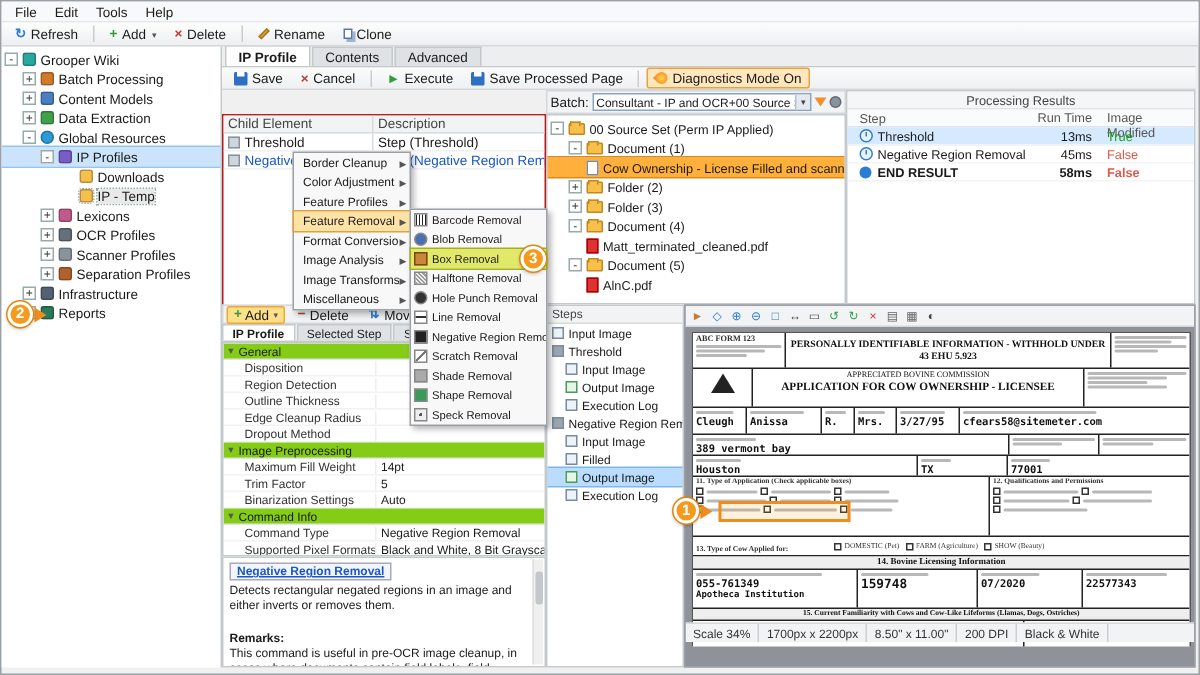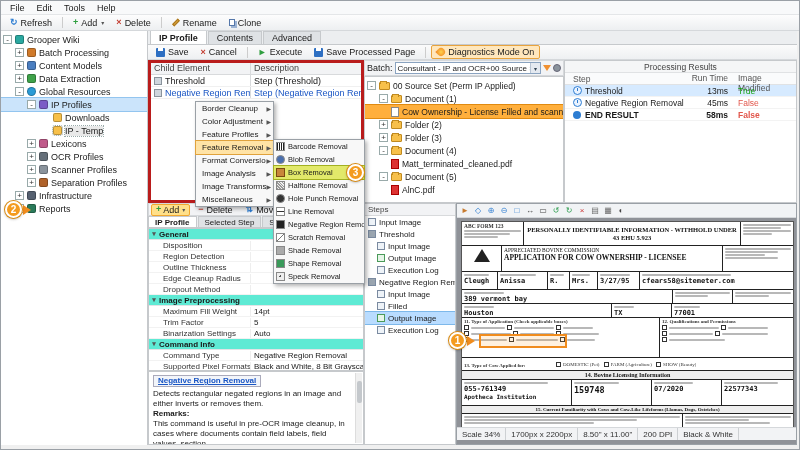"Child Element" #cgrid { border: 3px solid #b91c1c -> 1px solid #b91c1c; top: 59px -> 75px }
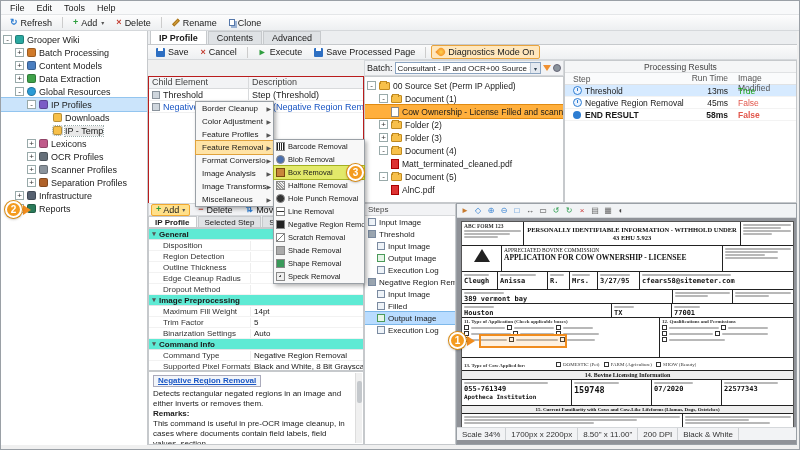"General" .prow.cat { background: #5eead4 -> #84cc16; font-weight: bold -> normal }
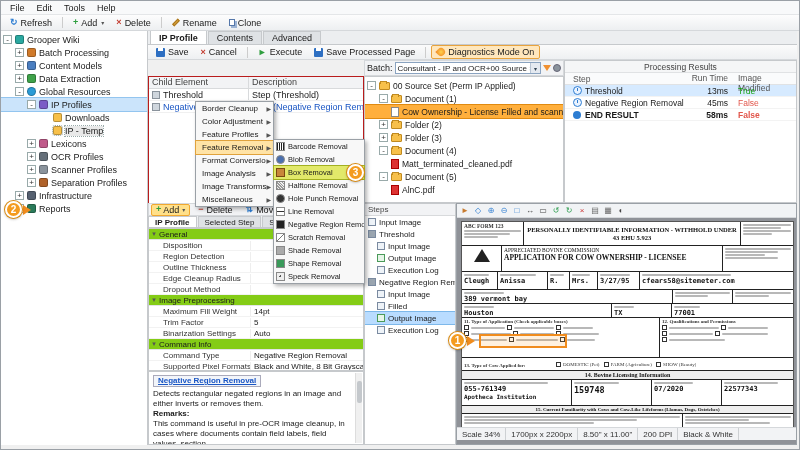"APPLICATION FOR COW OWNERSHIP -" div.fcell { text-align: left -> center }
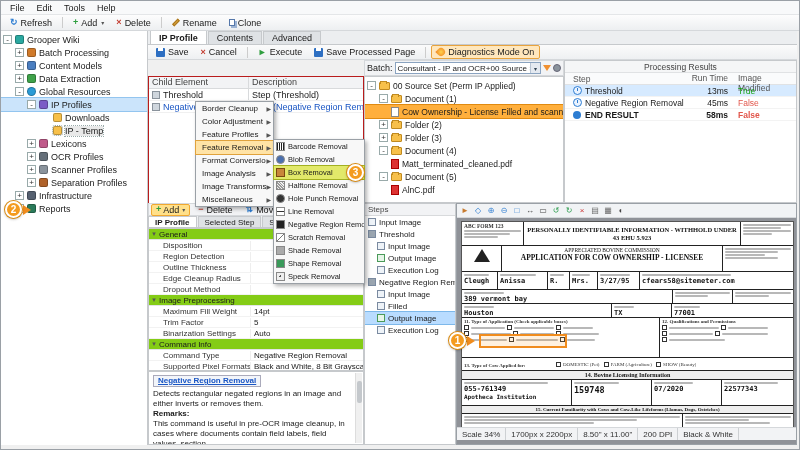"Remarks:" div.bold { margin-top: 0 -> 12px }
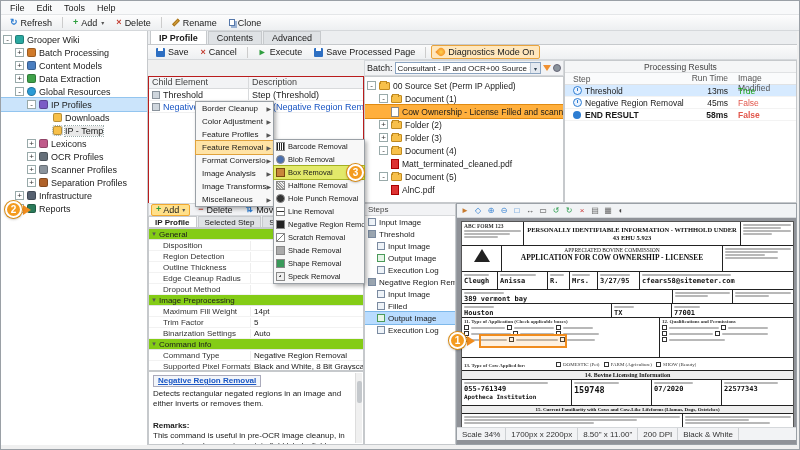"Scale 34%" #vstatus { bottom: 4px -> 16px }
